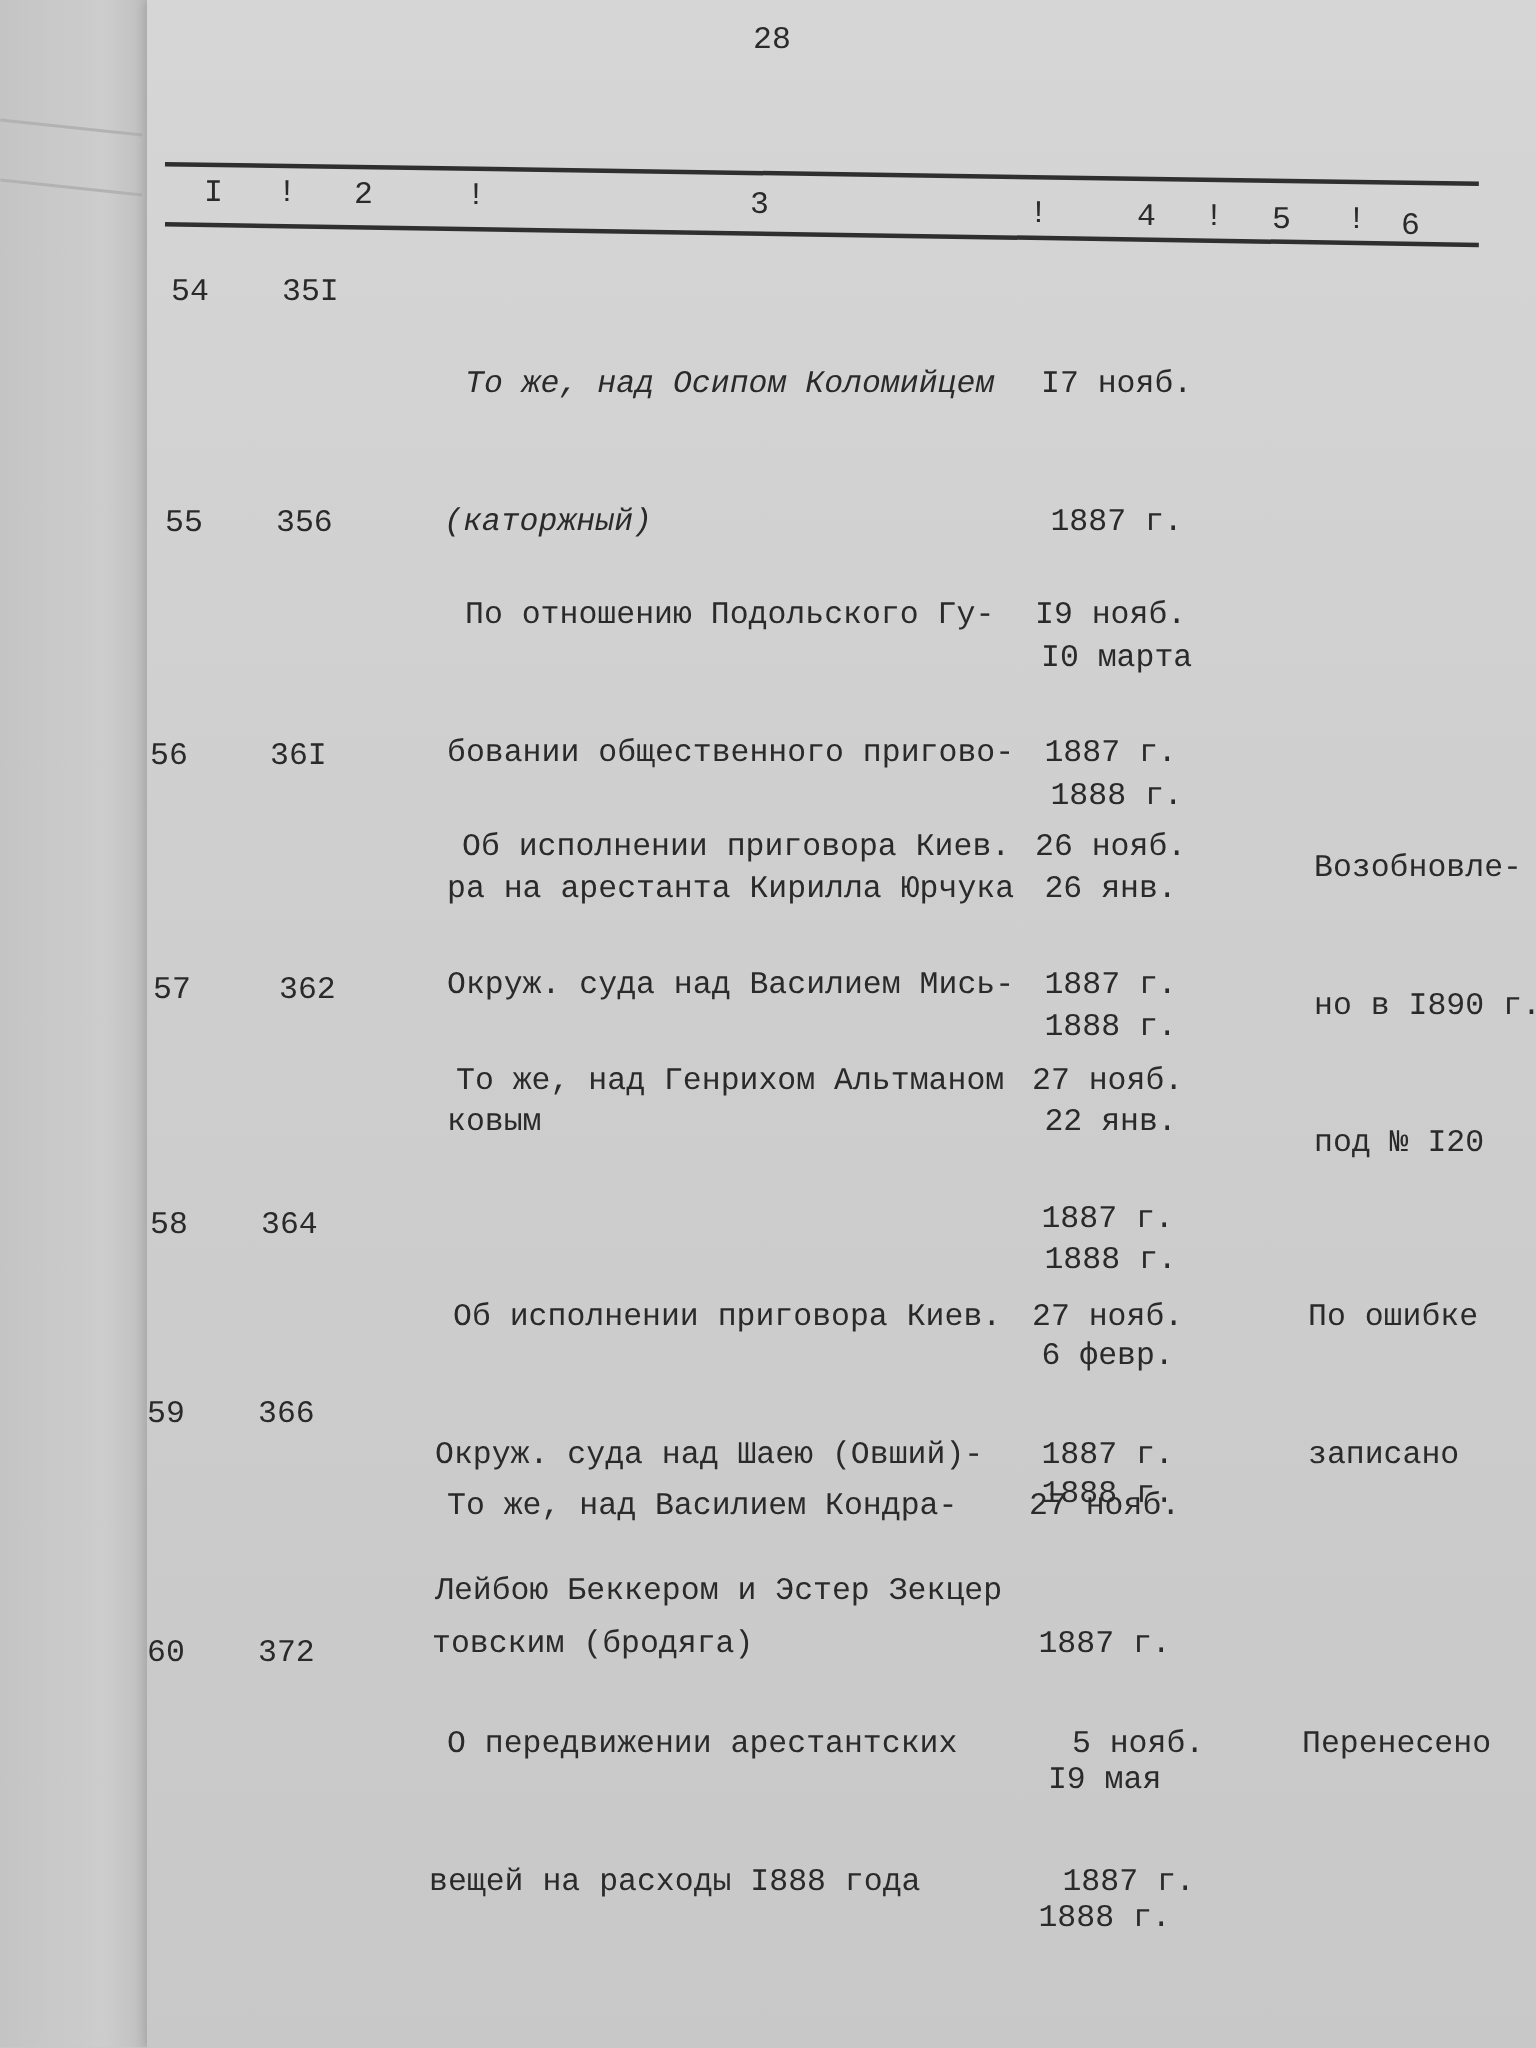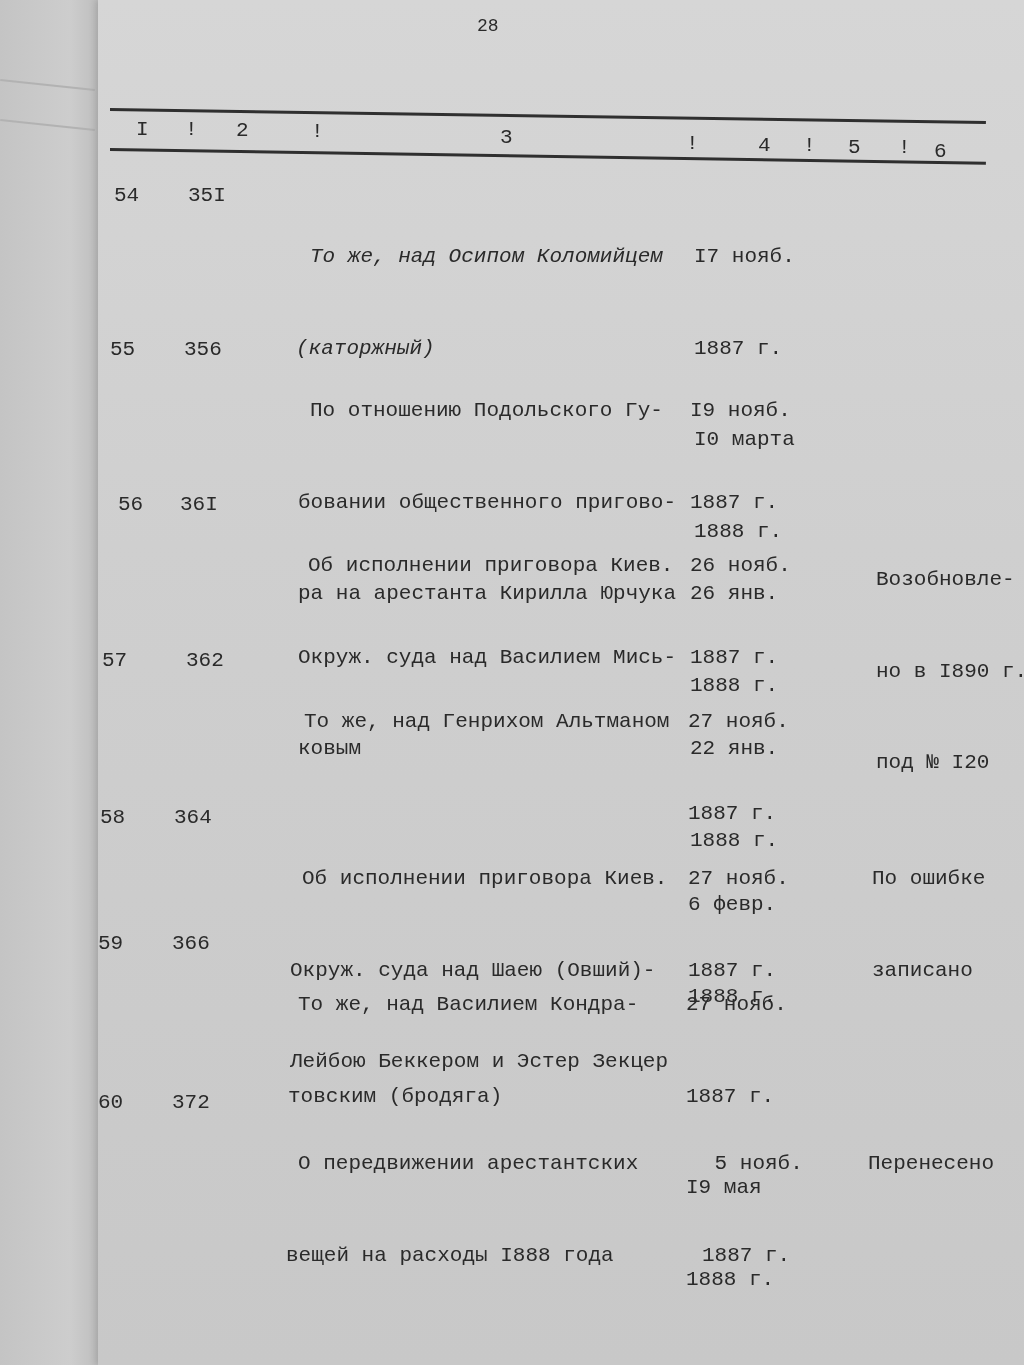"28" .page-number { font-size: 18px -> 21px; left: 379px -> 404px }
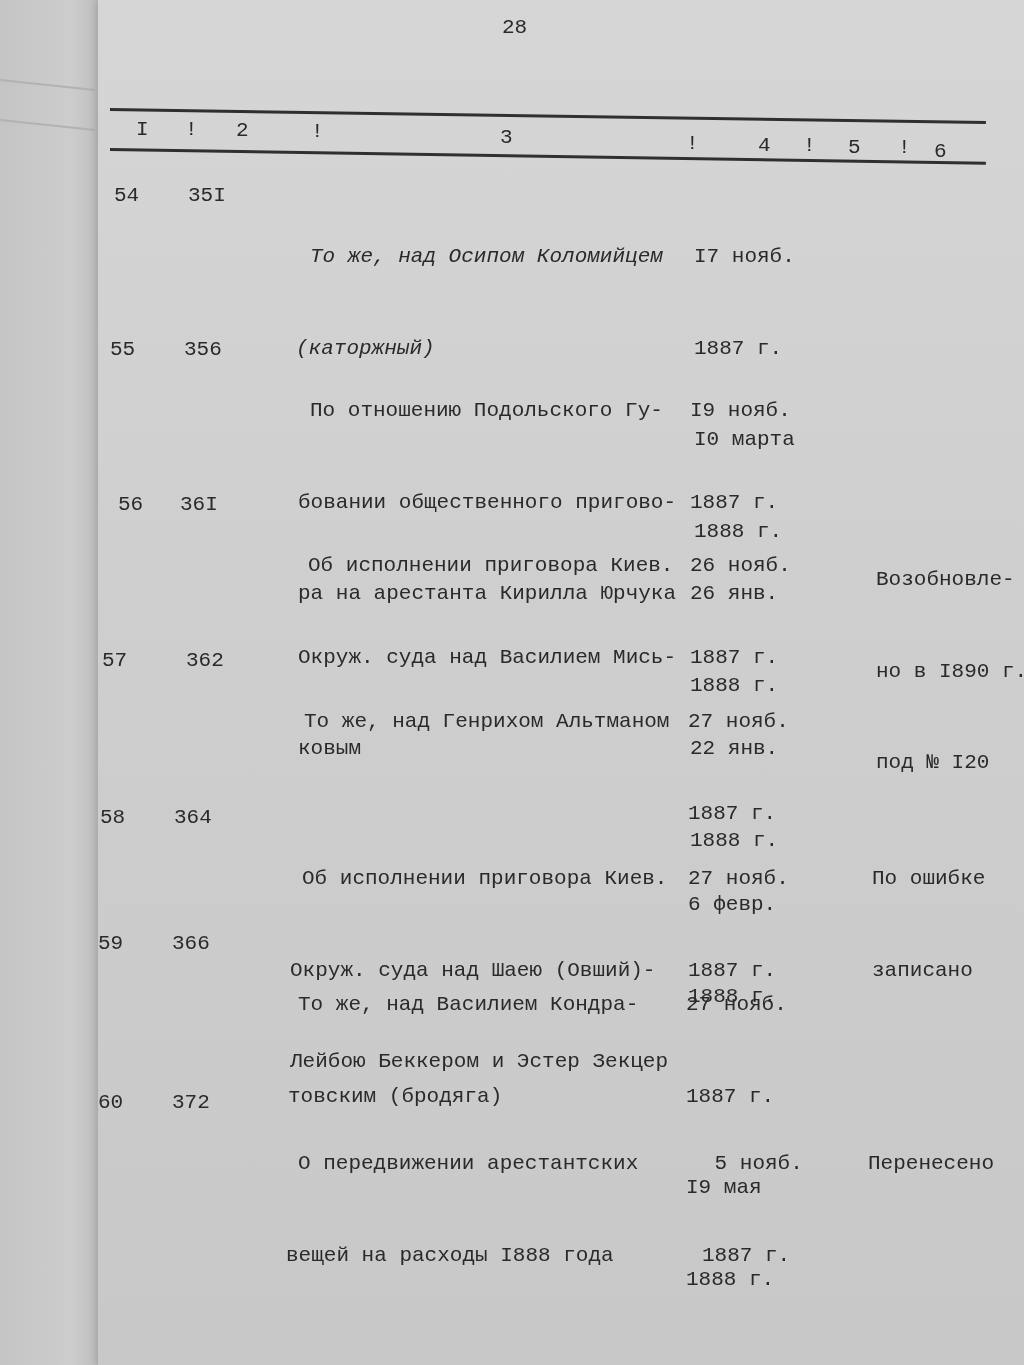"I7 нояб." .c4 { text-align: none -> center }
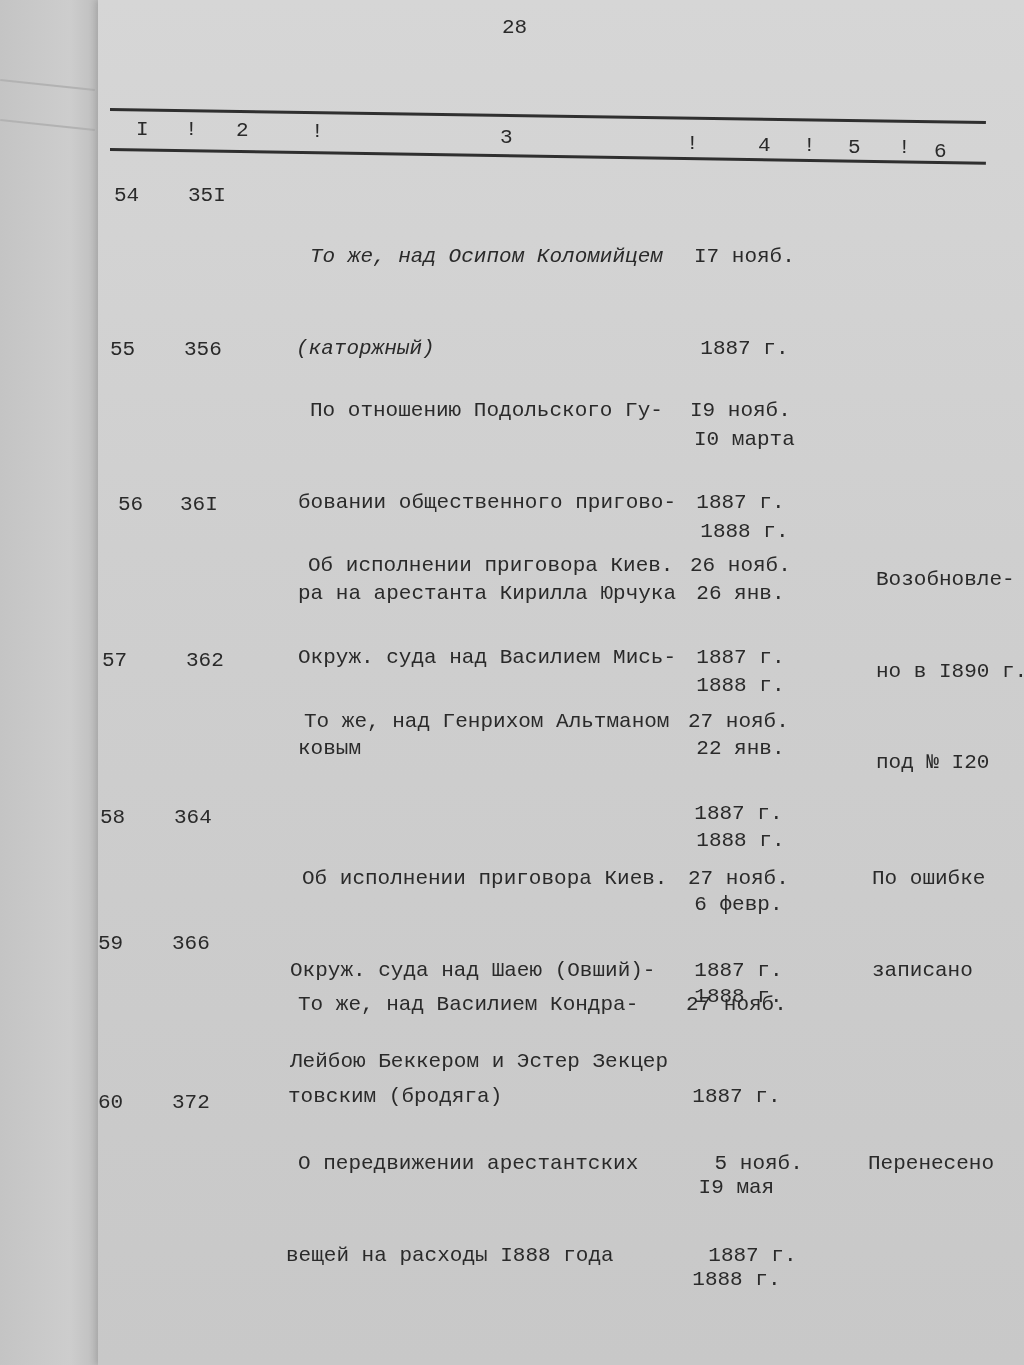"56" span.c1 { left: 20px -> 2px }
